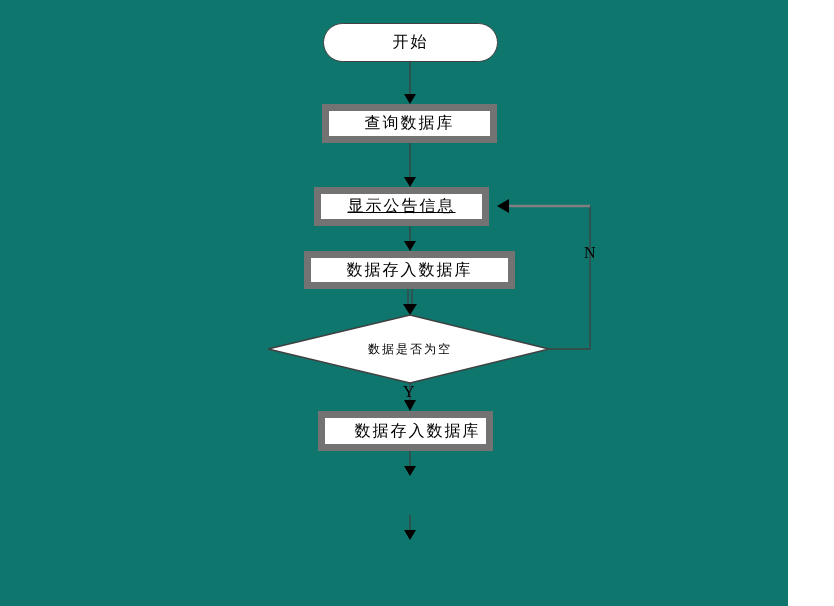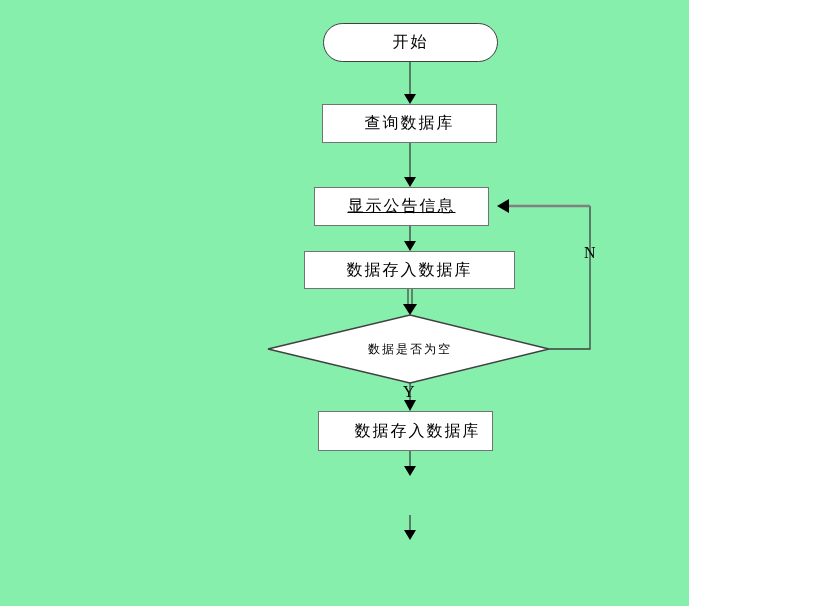"开始" .canvas { background: #86efac -> #0f766e; width: 689px -> 788px }
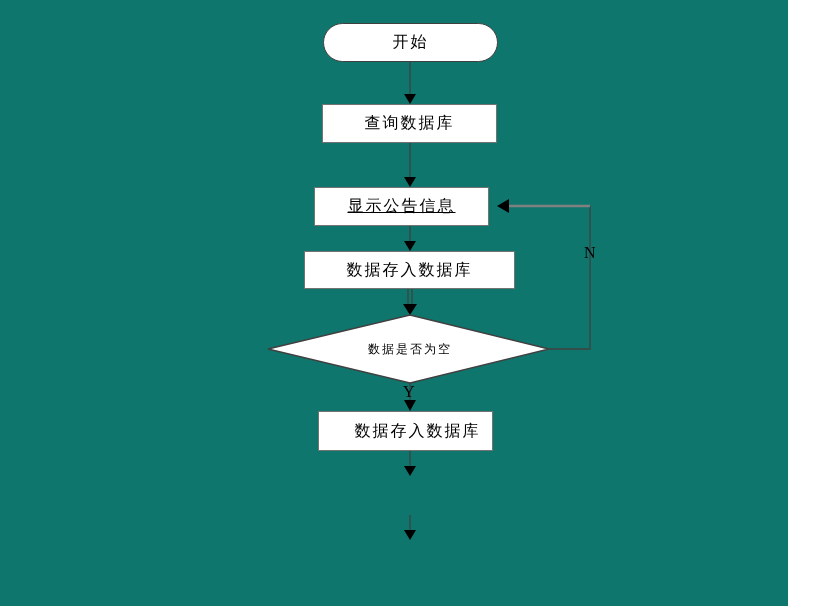"查询数据库" .process { border: 1px solid #737373 -> 7px solid #737373 }
